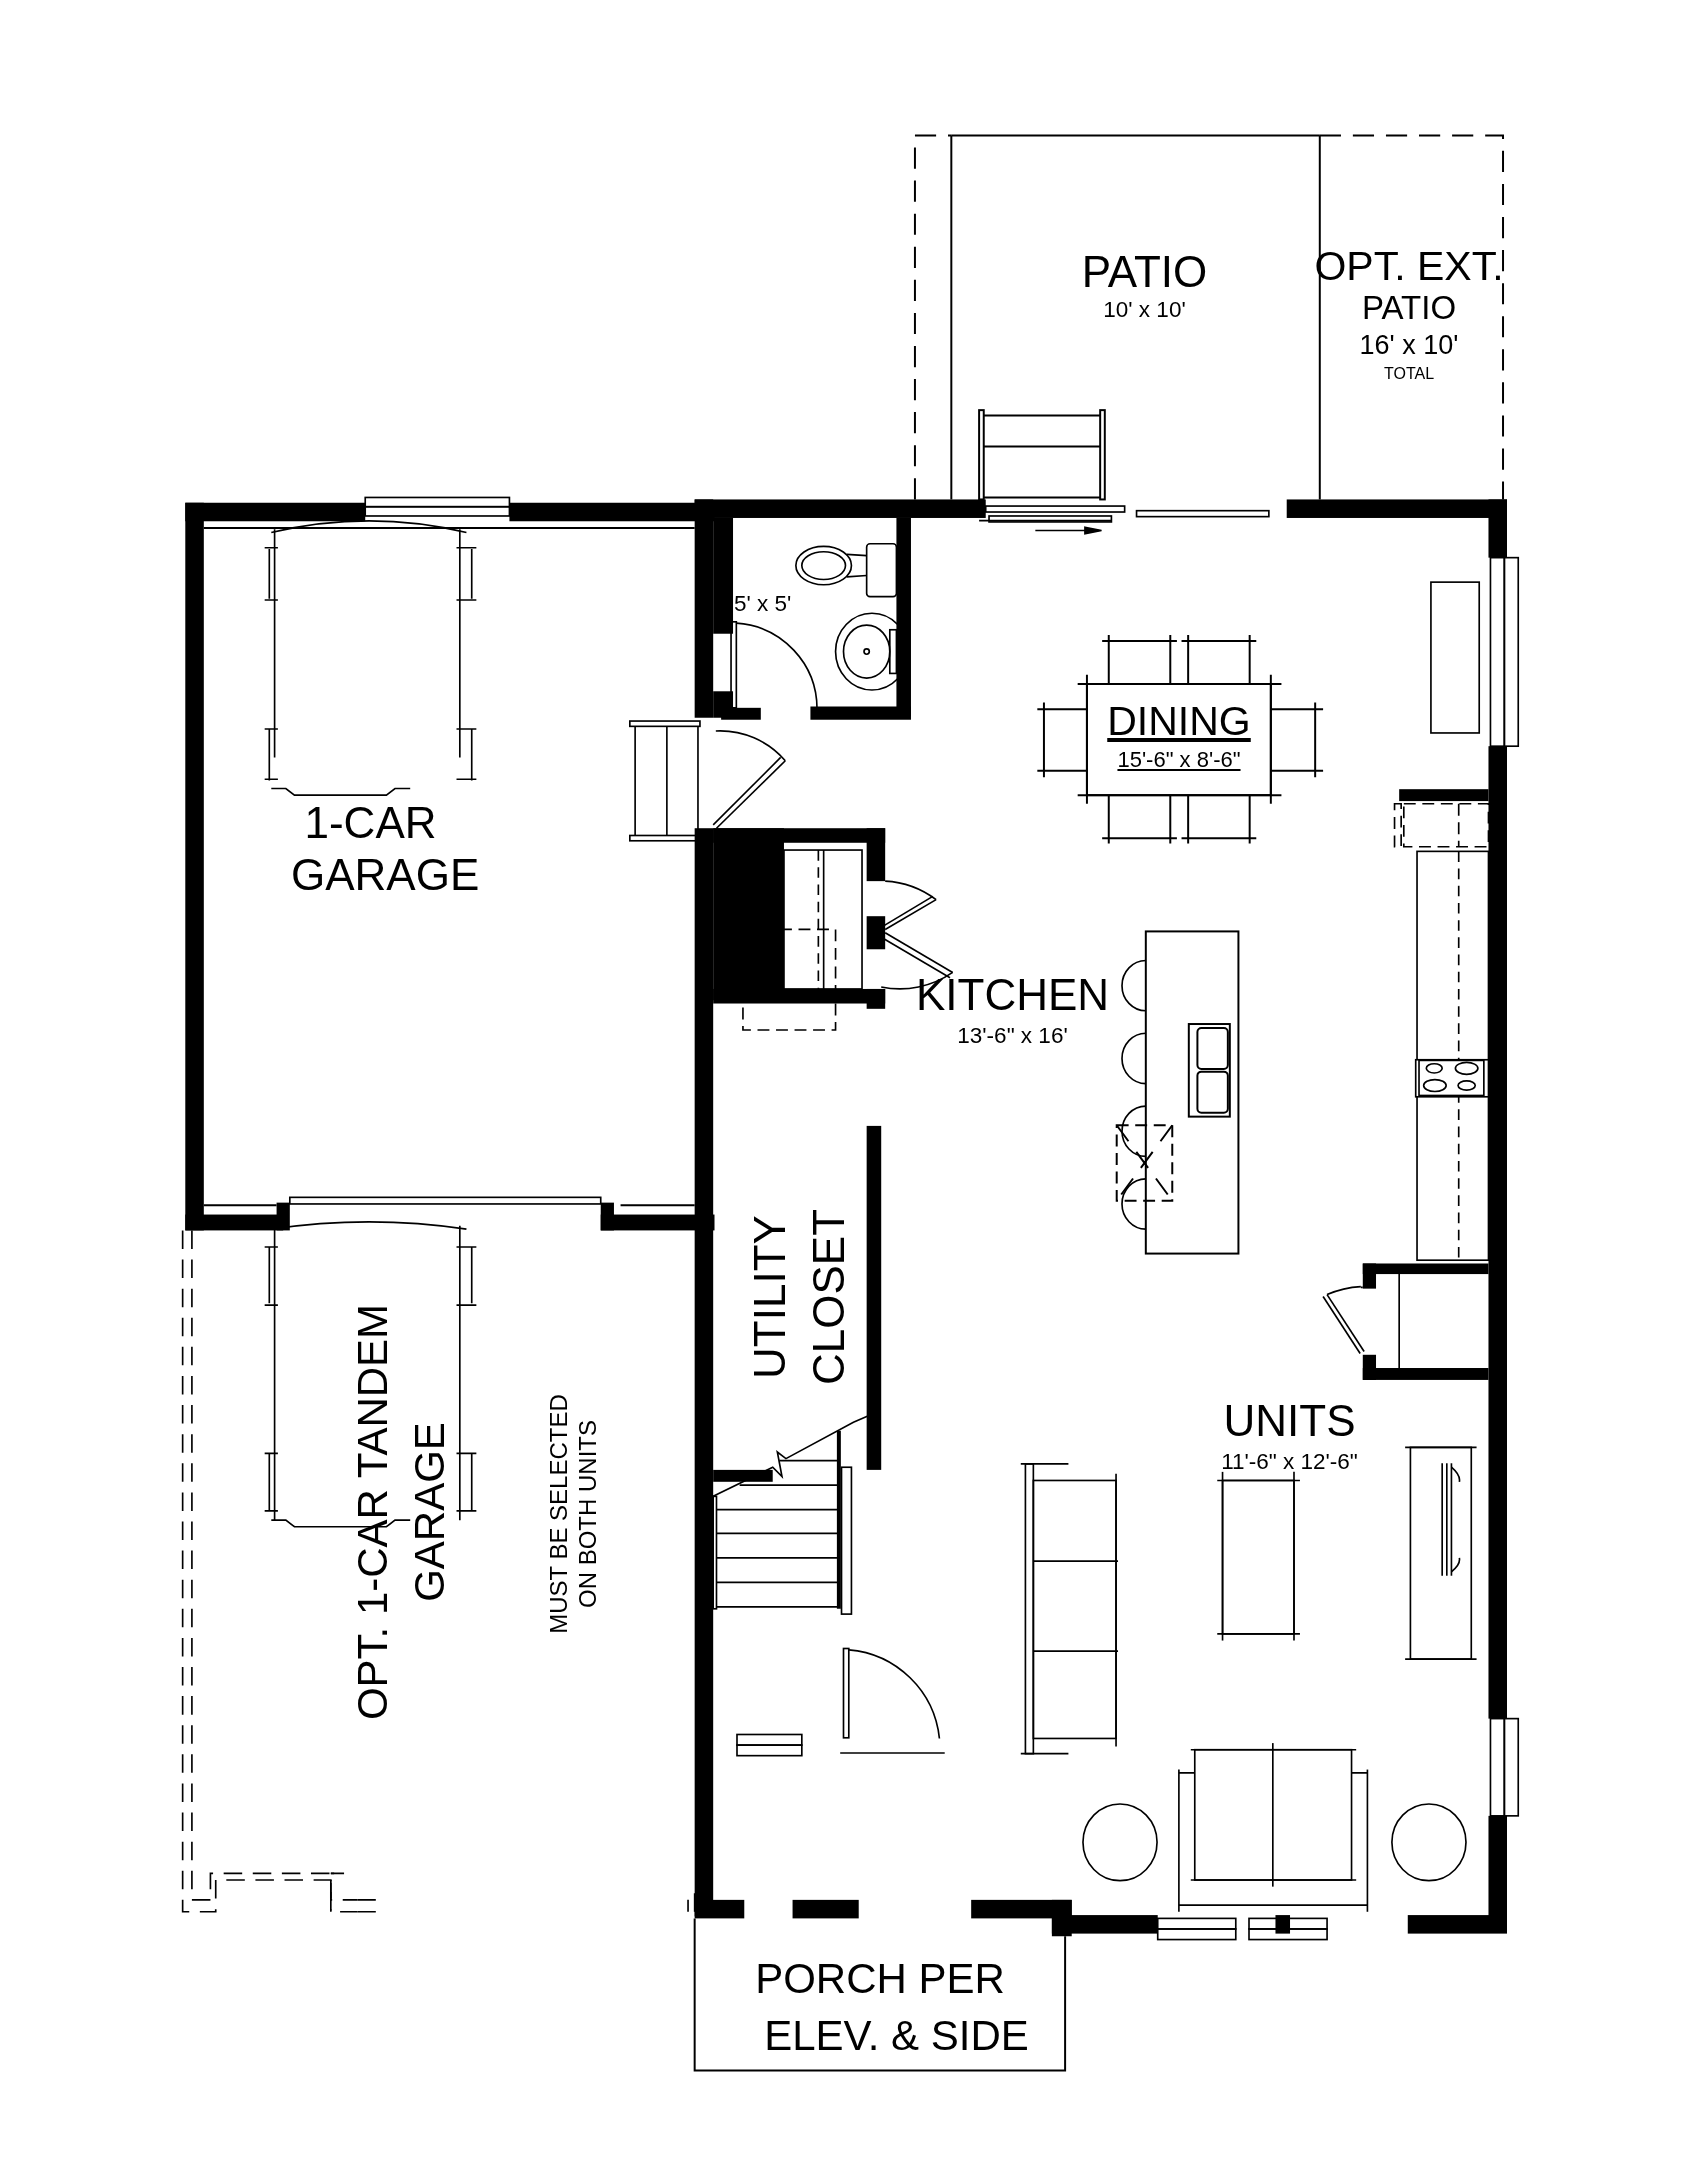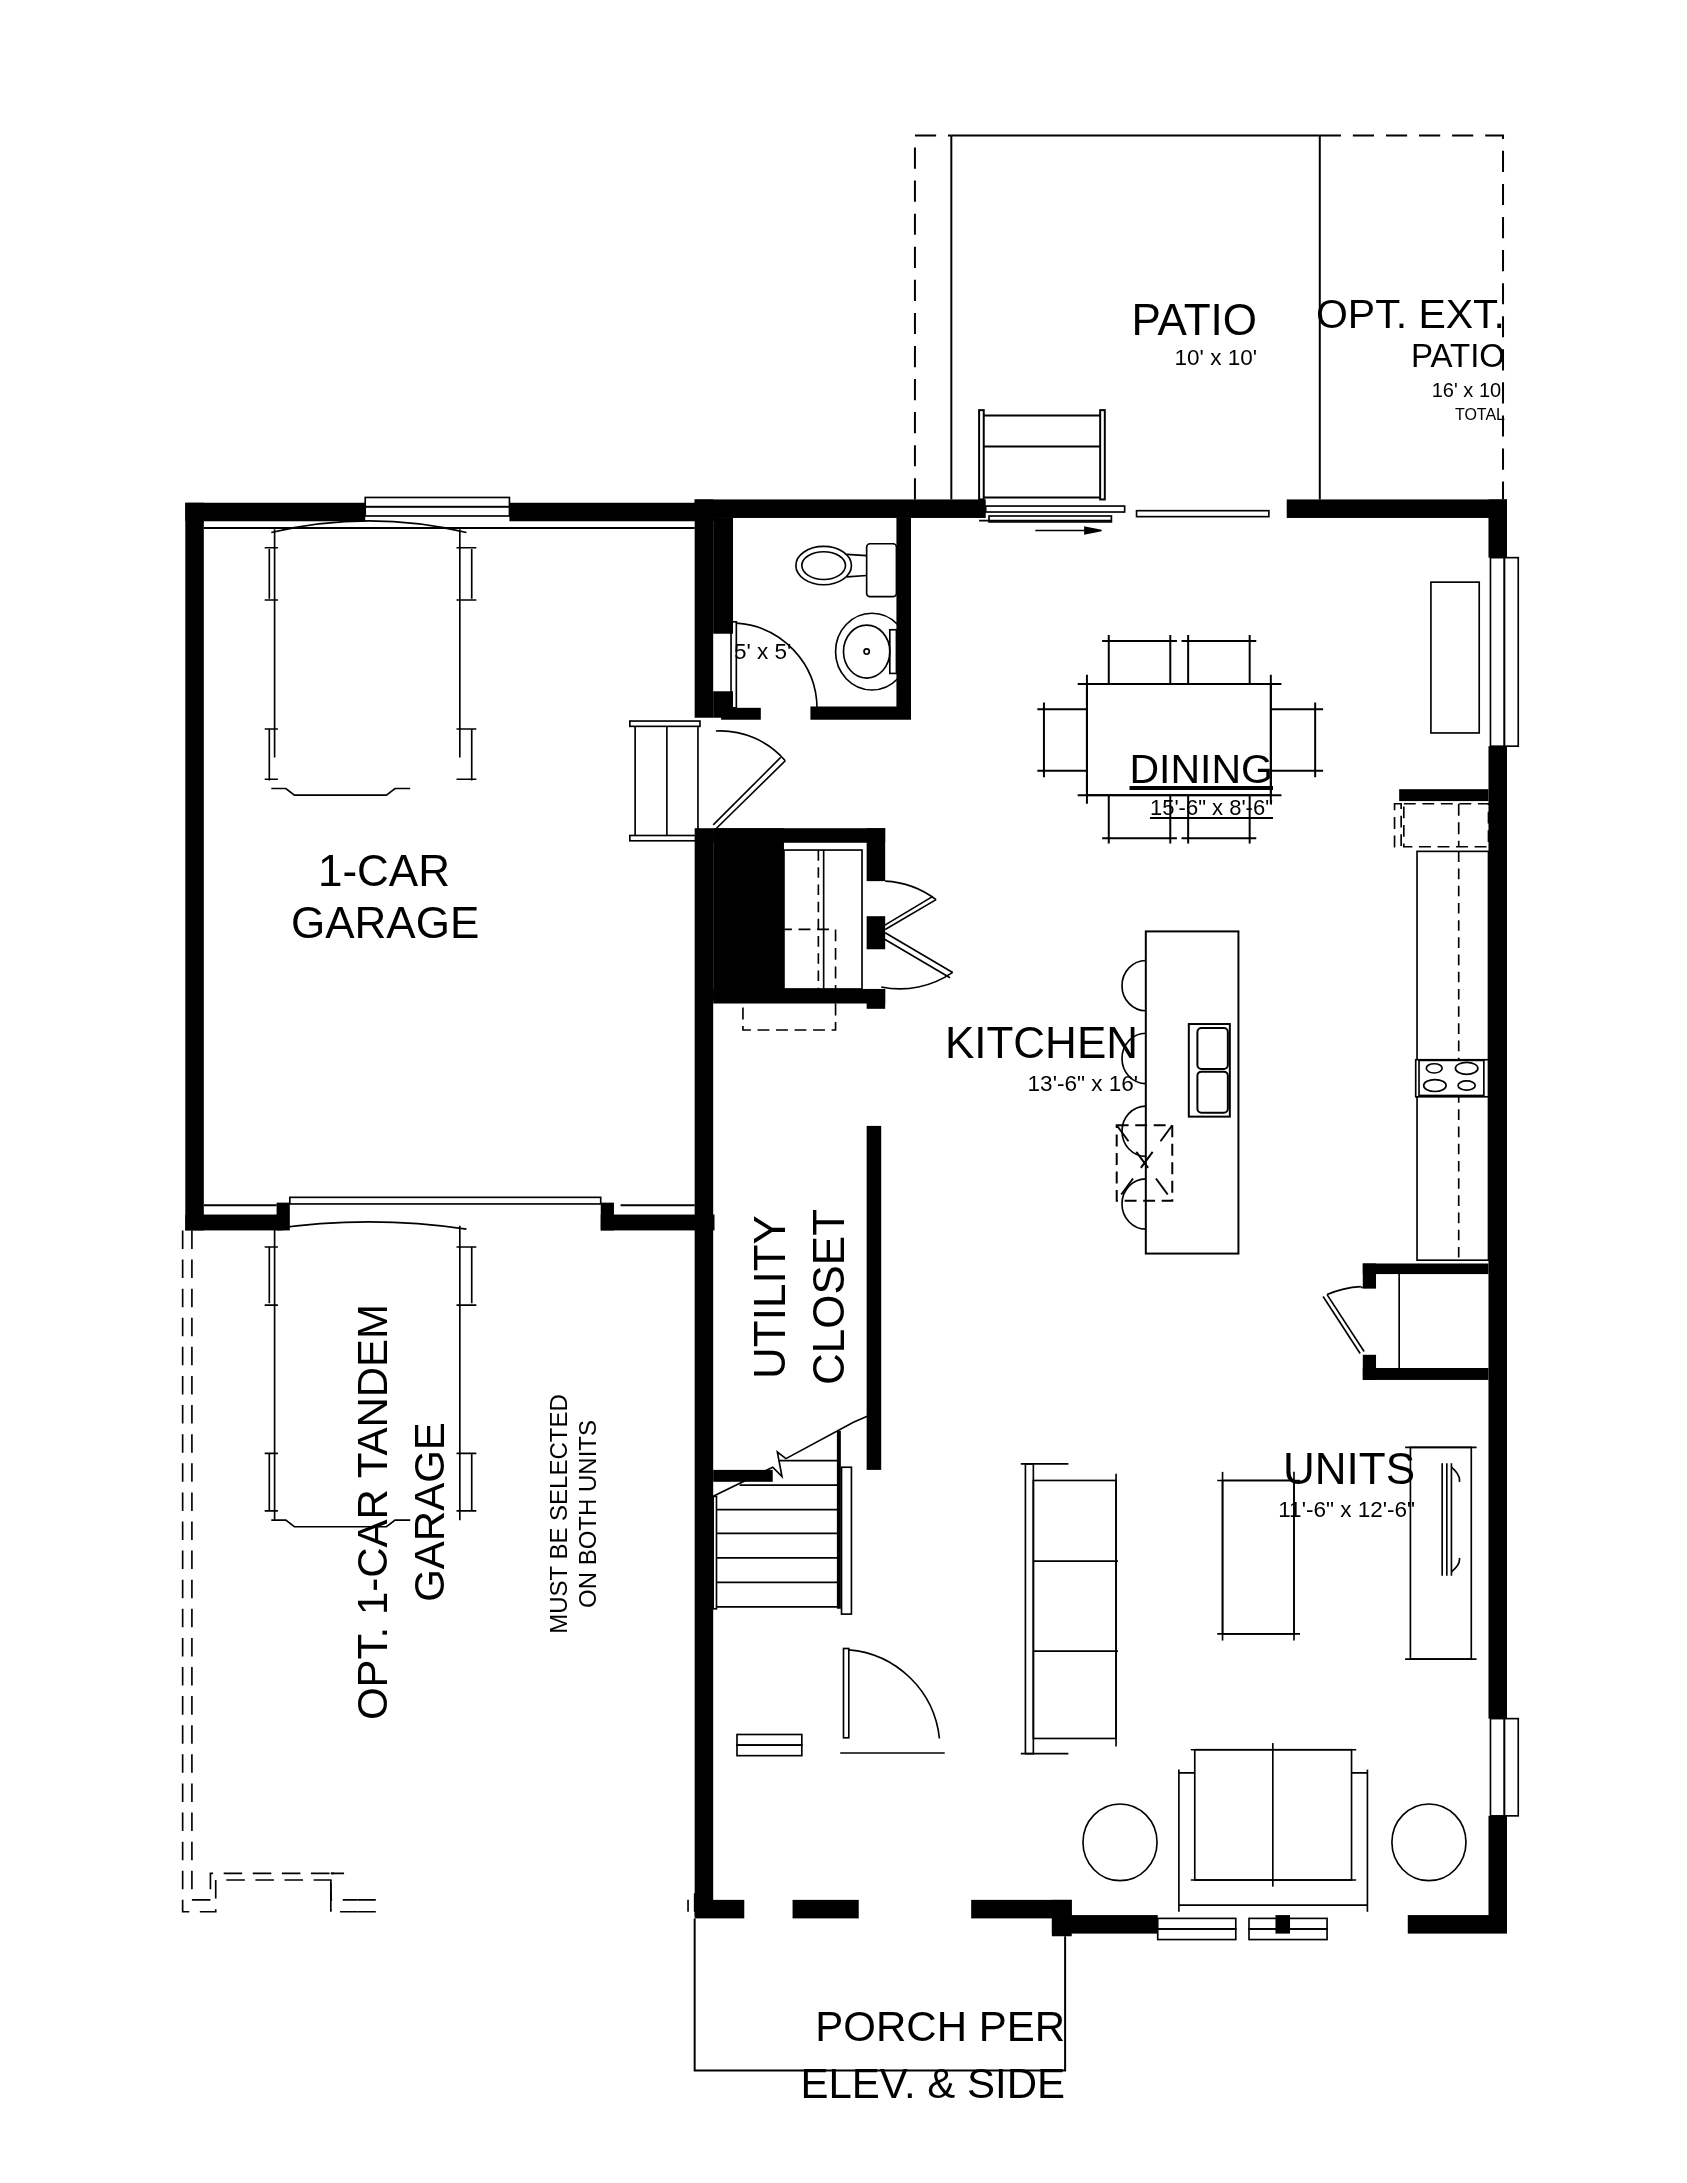"PATIO" .lbl { margin-top: 48px -> none; text-align: right -> center }
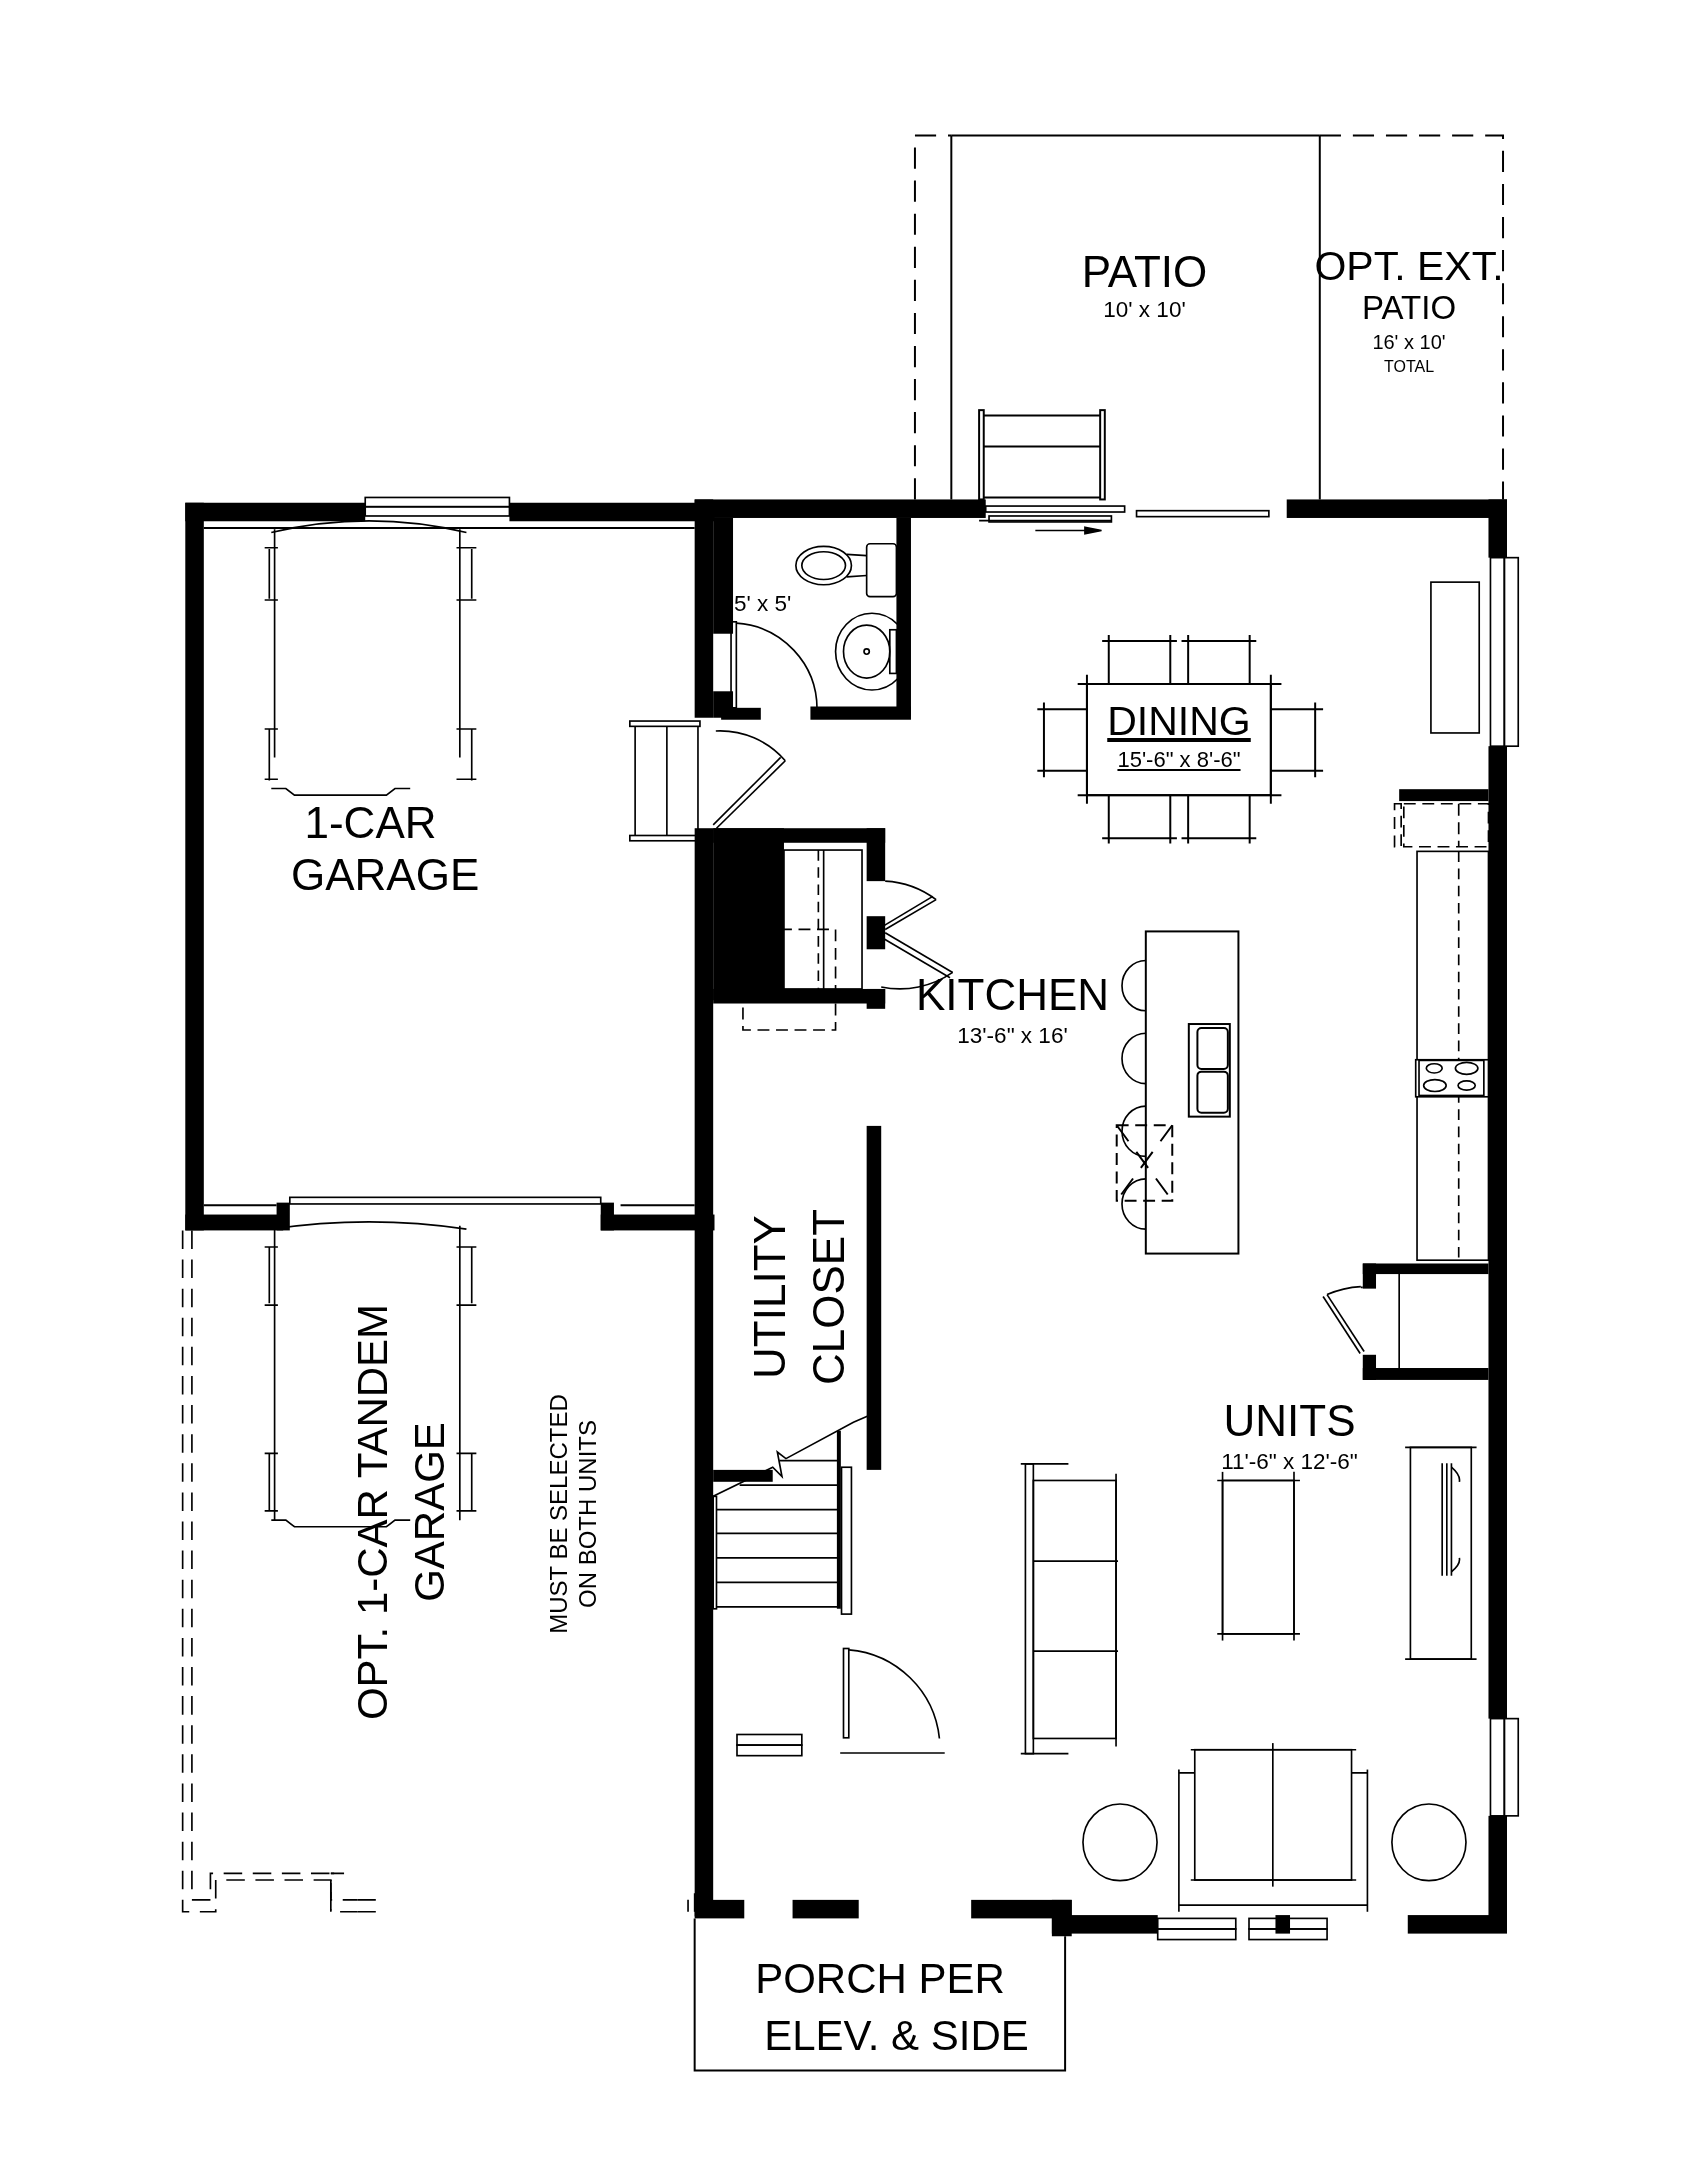"16' x 10'" div { font-size: 20px -> 27px }
